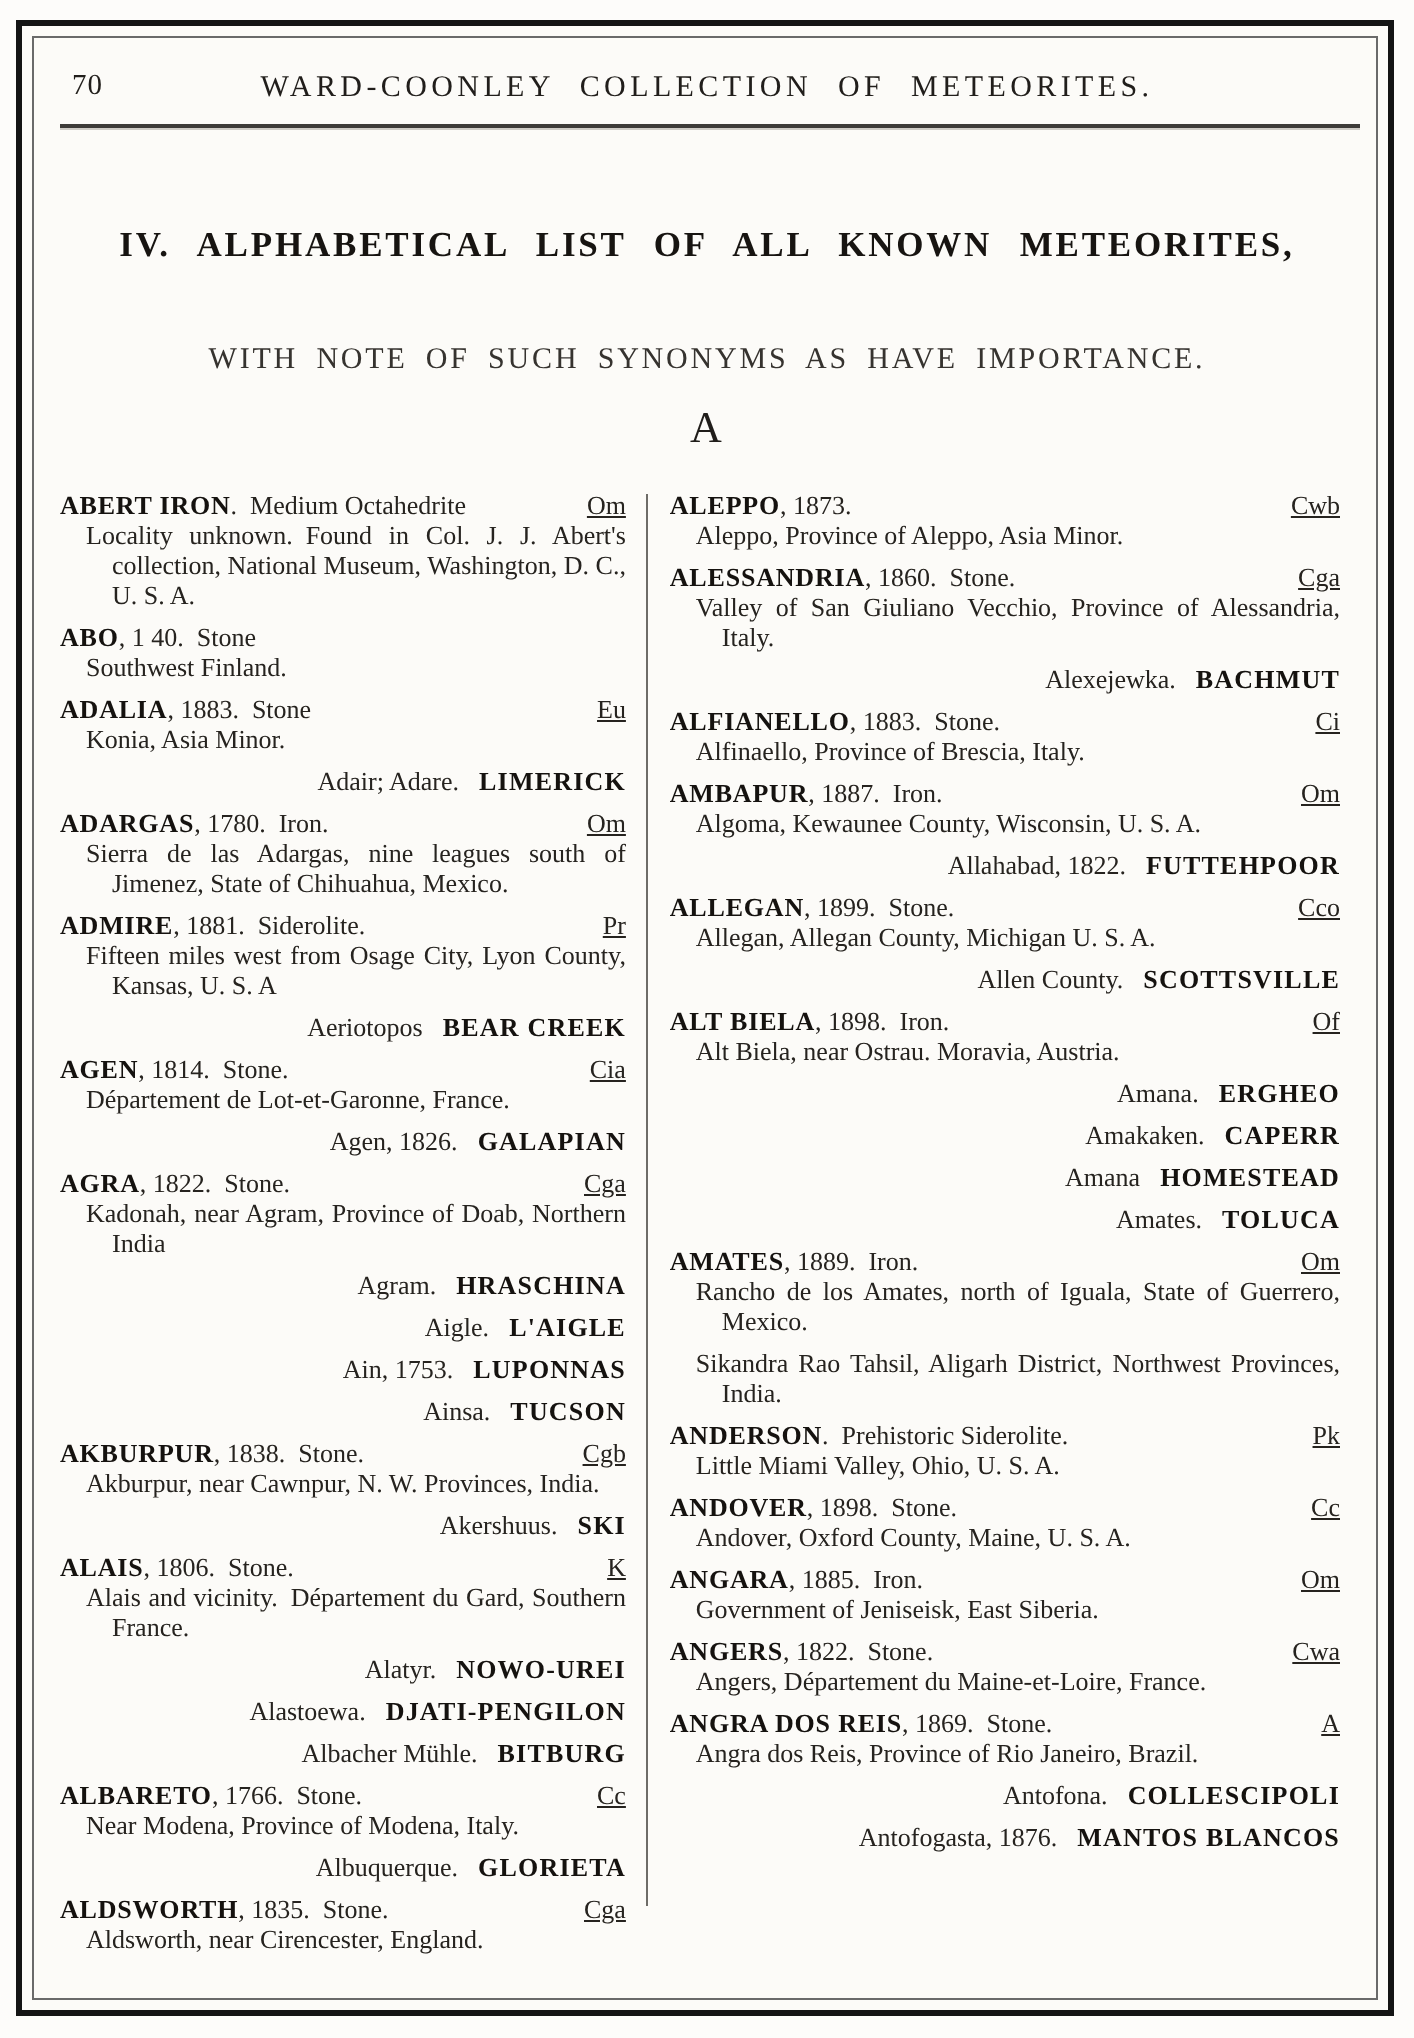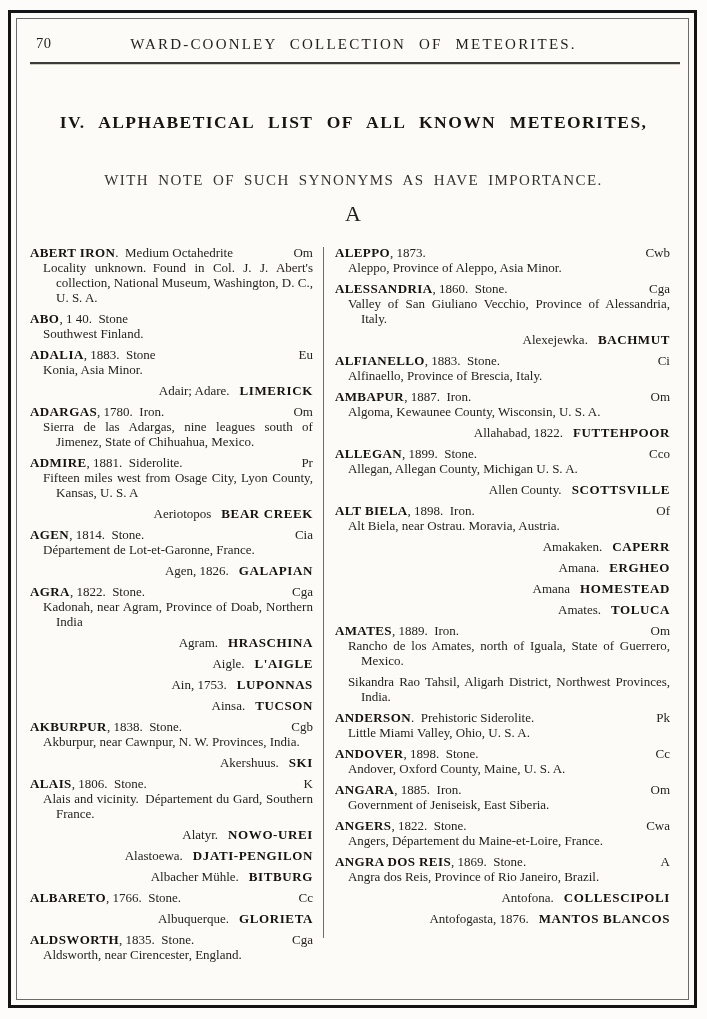"Om" .eclass { text-decoration: none -> underline }
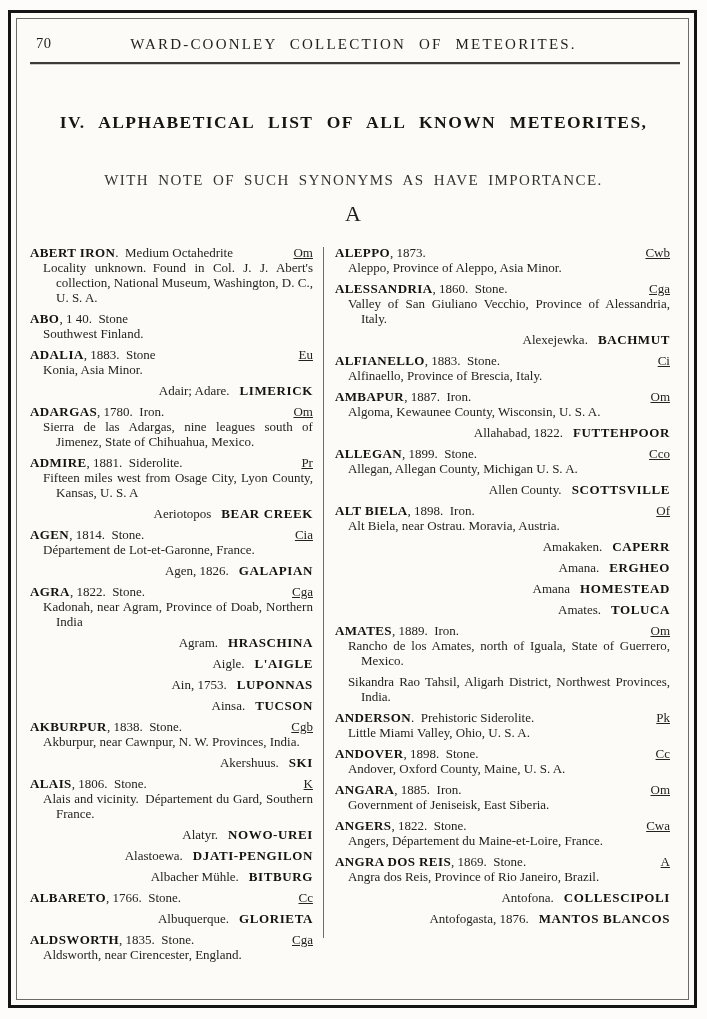"Amakaken." div.entry { order: before "Amana." -> after "Amana." }
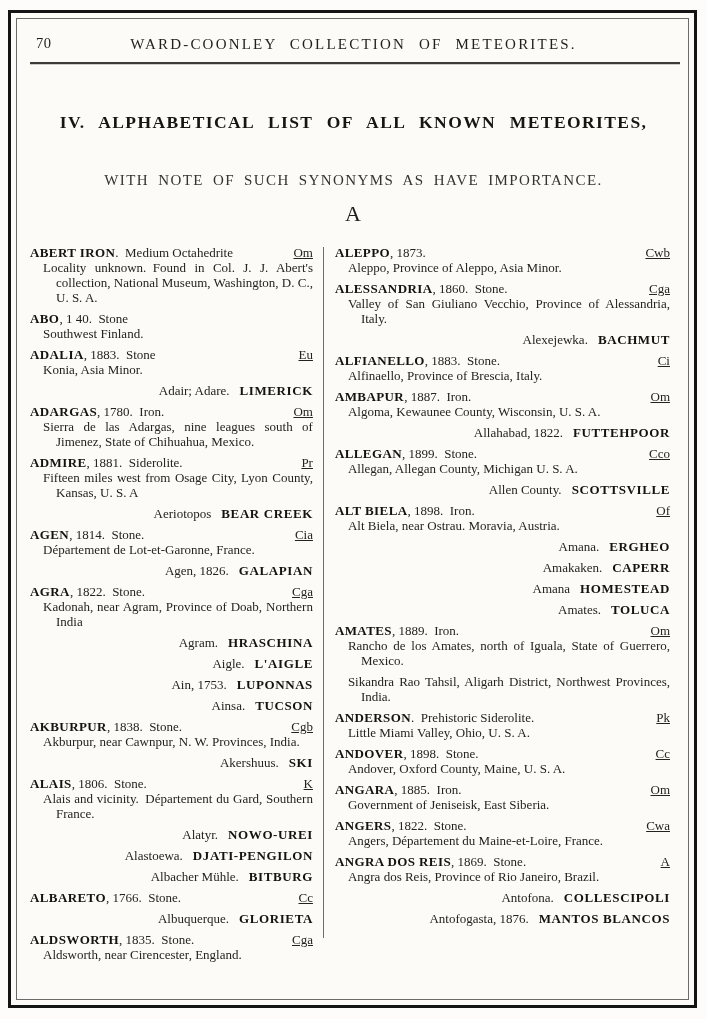"Near Modena, Province of Modena," div.edesc { html: none -> <div>Near Modena, Province of Modena, Italy.</div> }
